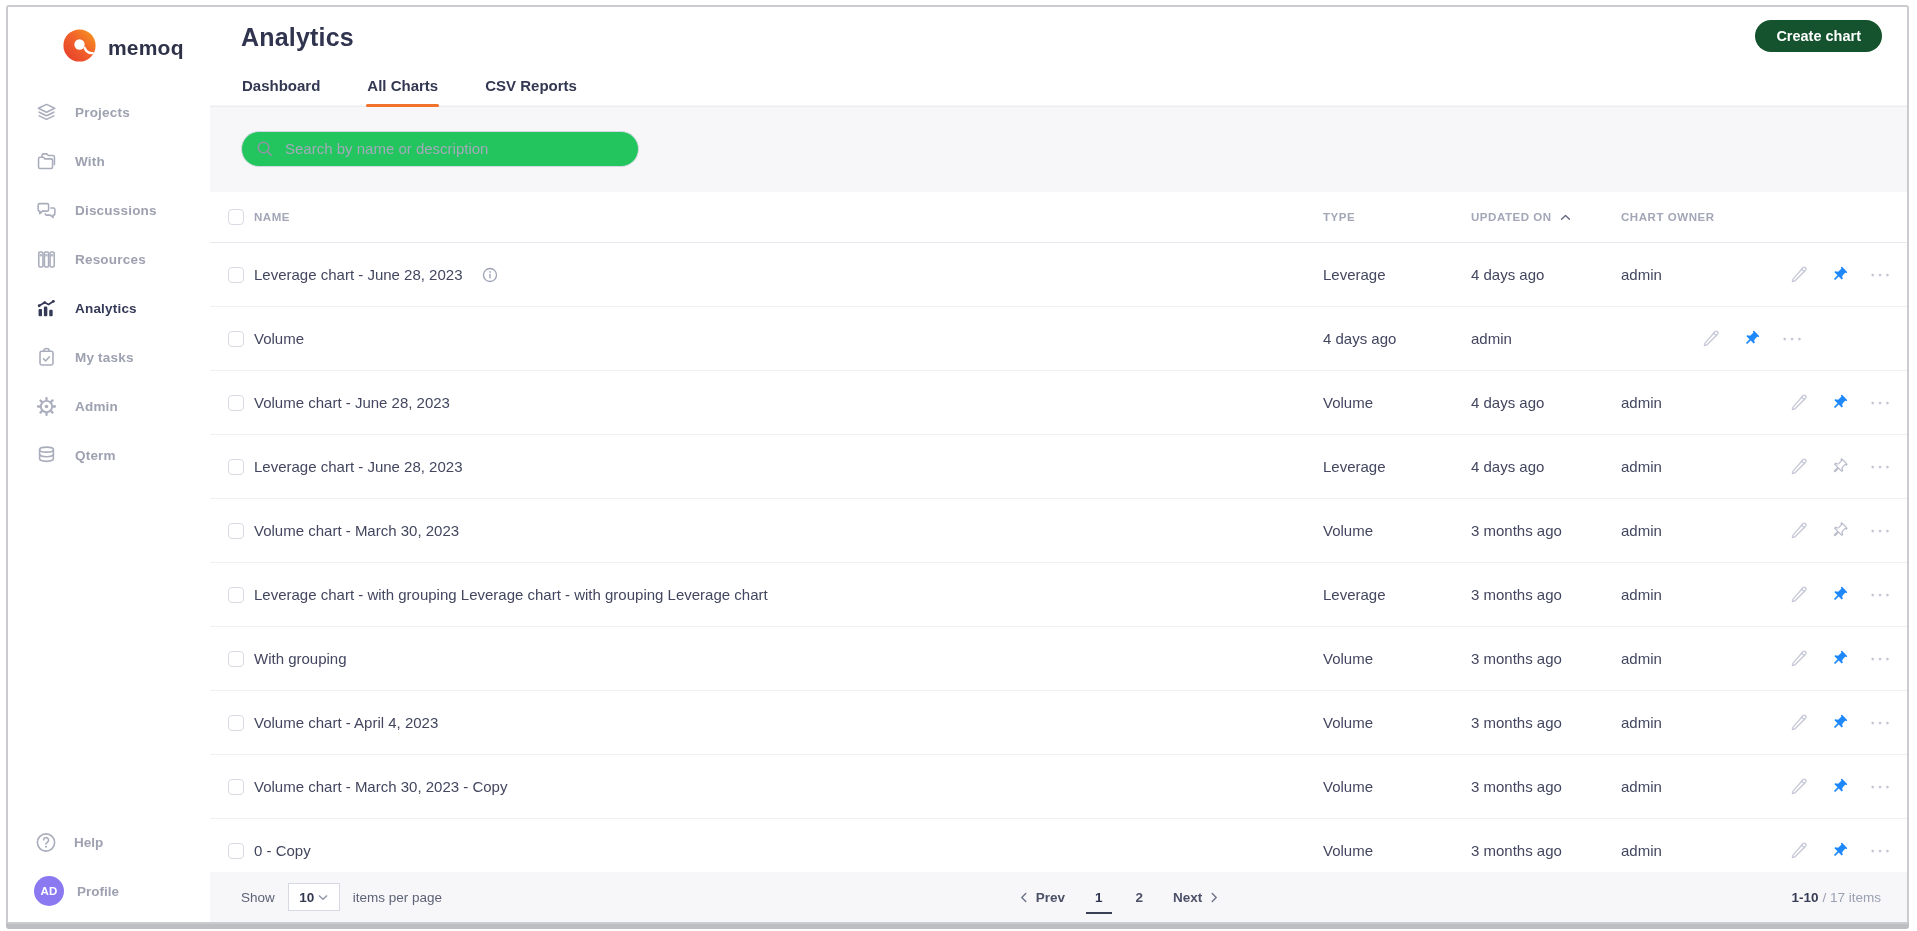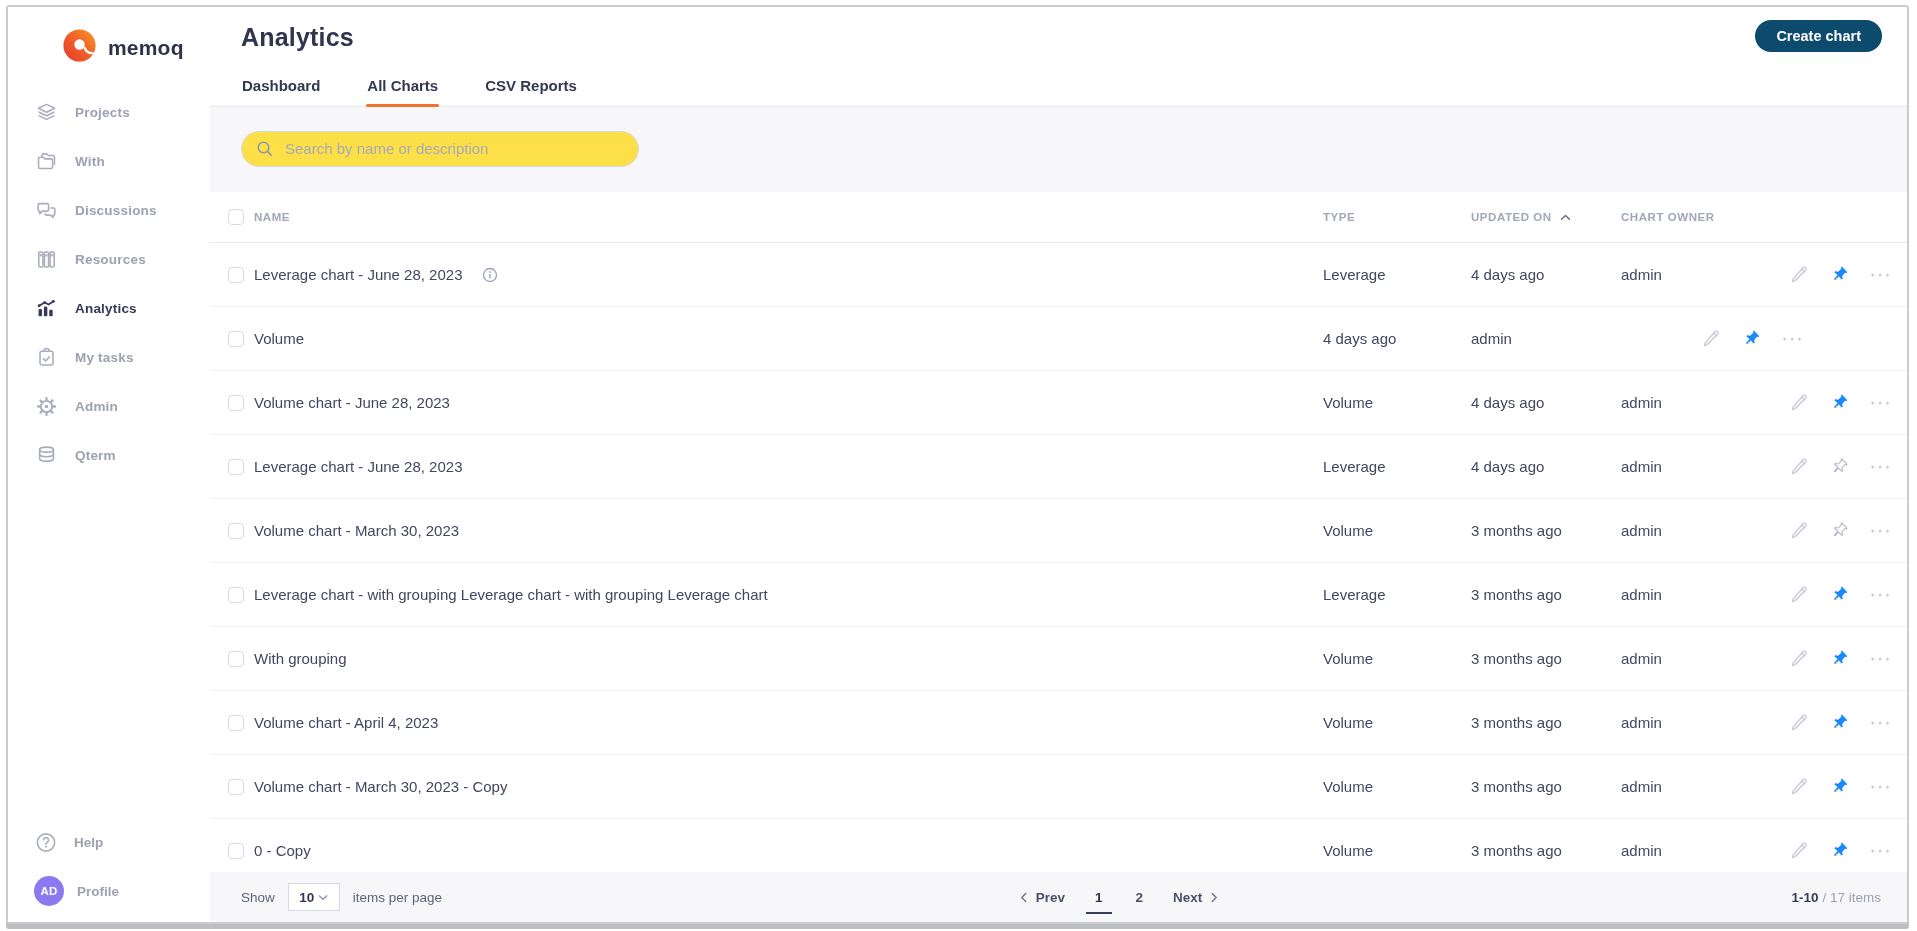"Create chart" .create-btn { background: #0c4a6e -> #14532d }
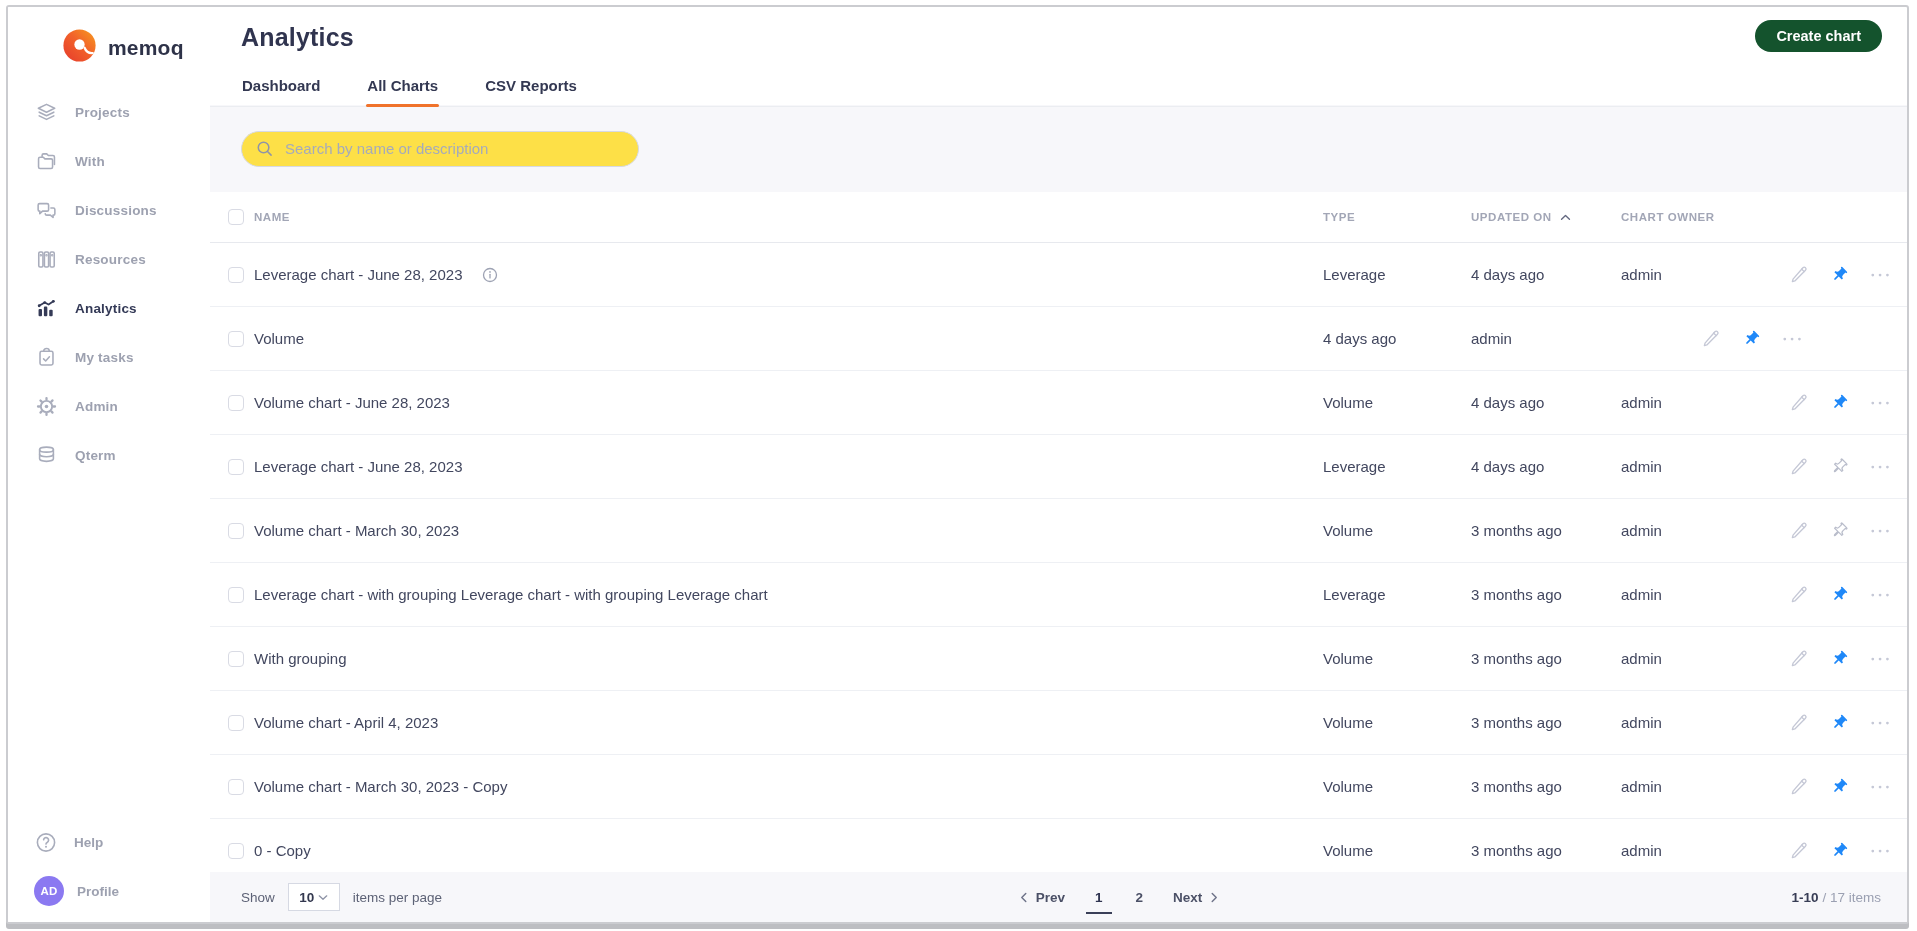"Search by name or description" .search-pill { background: #fde047 -> #22c55e }
